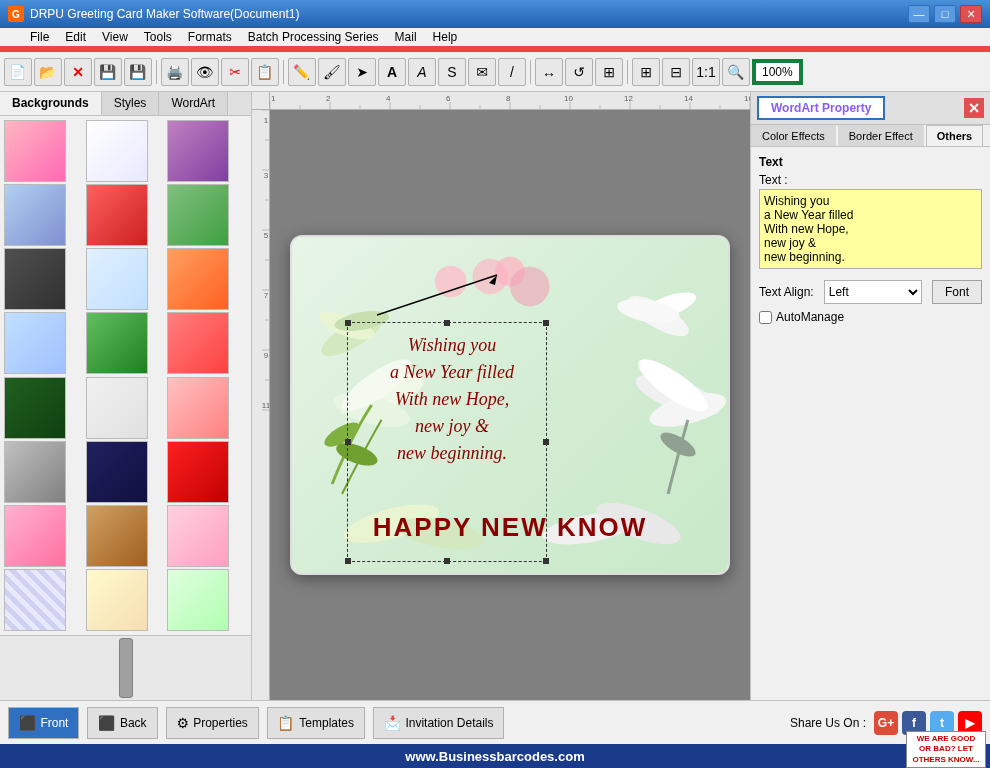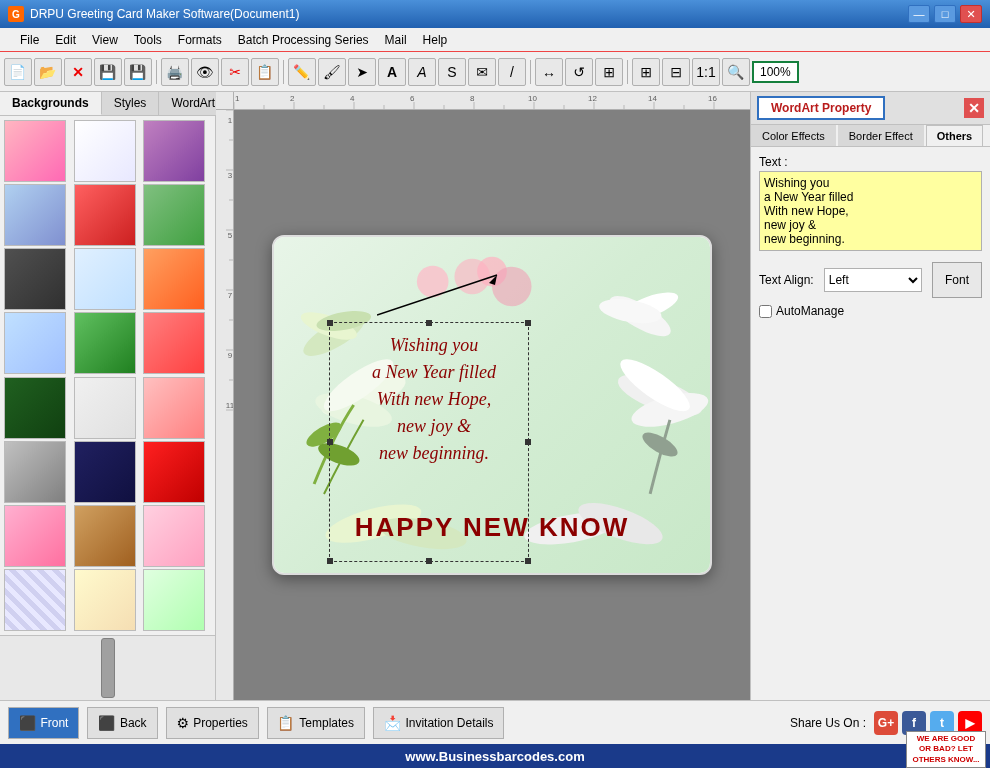"File" .menu-bar { border-bottom: 1px solid #ef4444 -> 6px solid #ef4444; padding: 0 12px -> 0 22px }
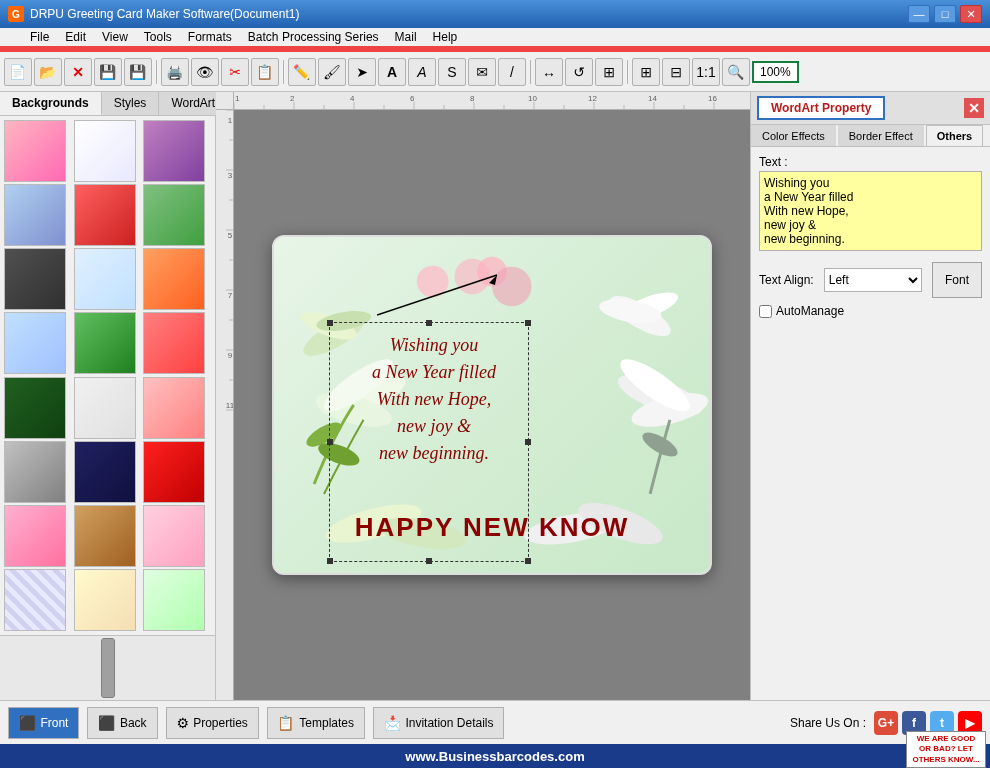"100%" .tb-zoom { border: 2px solid #15803d -> 4px solid #15803d }
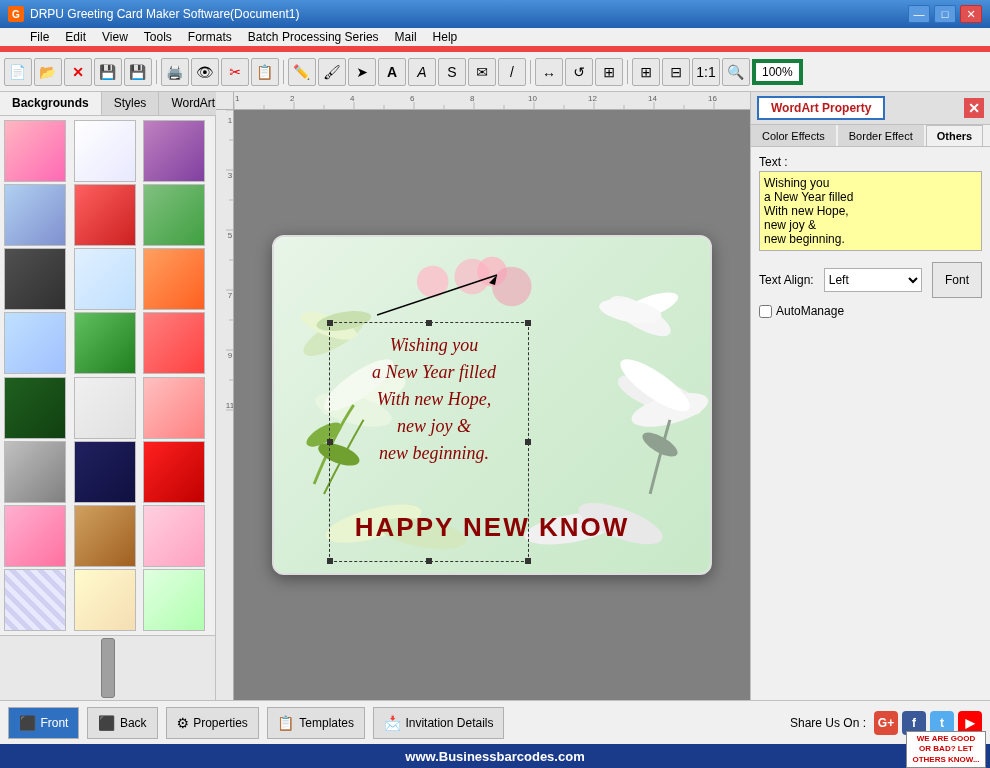"Backgrounds" .left-panel { width: 216px -> 252px }
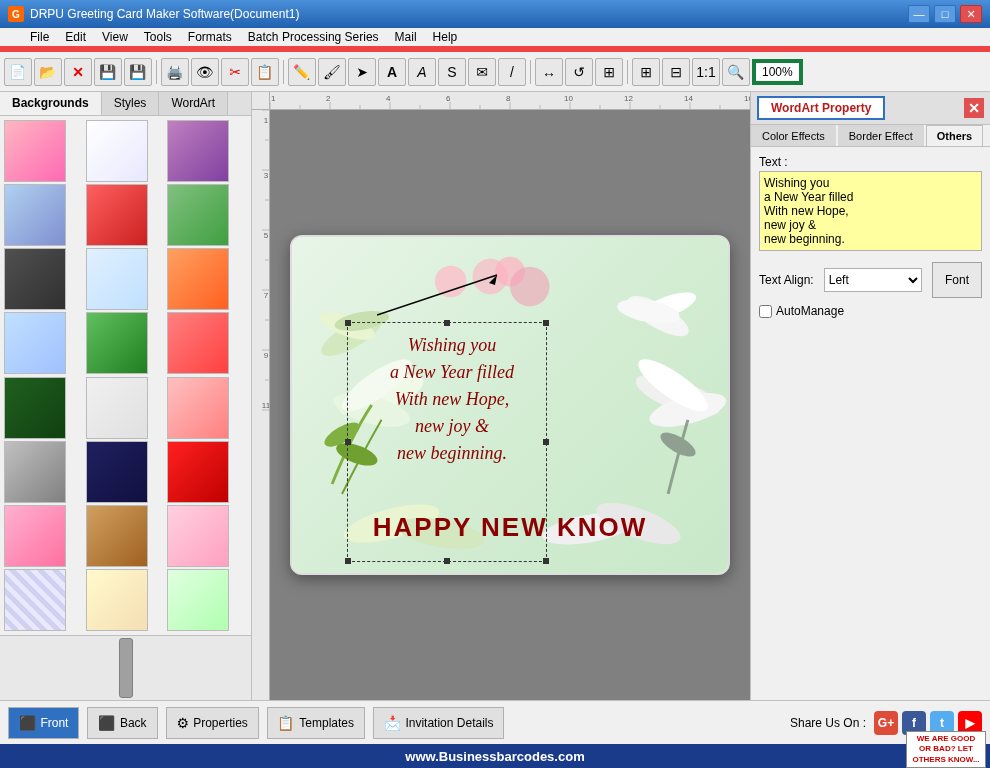"WordArt Property" .panel-title-btn { color: #b91c1c -> #8b5cf6 }
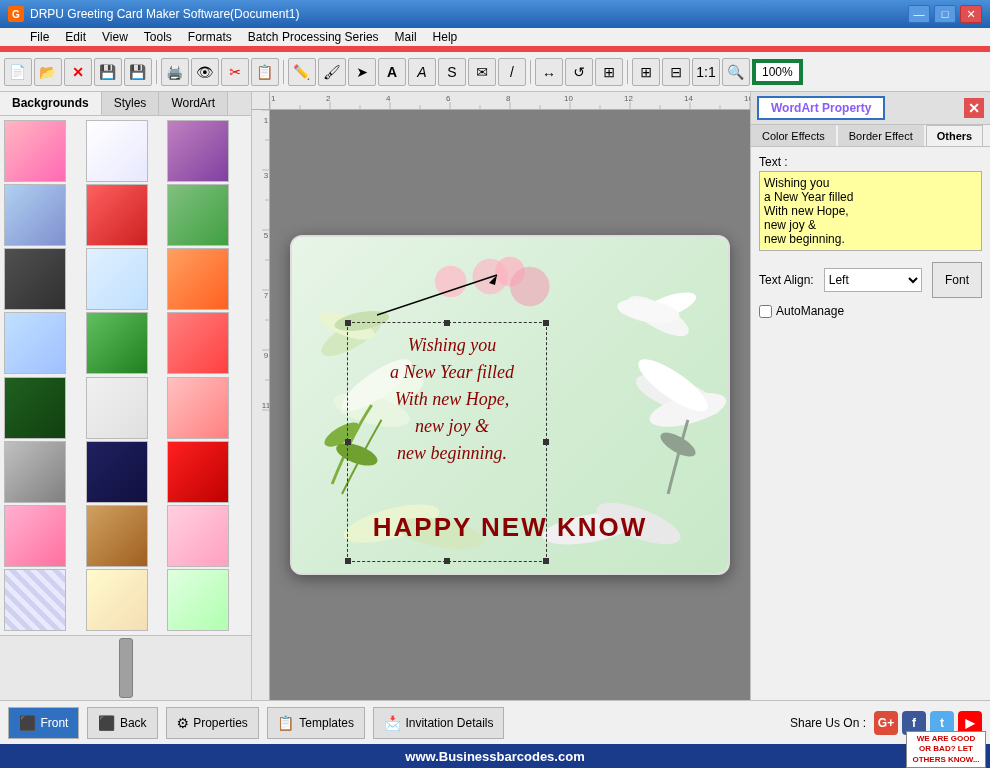"Text" div.section-label { html: none -> <div>Text</div> }
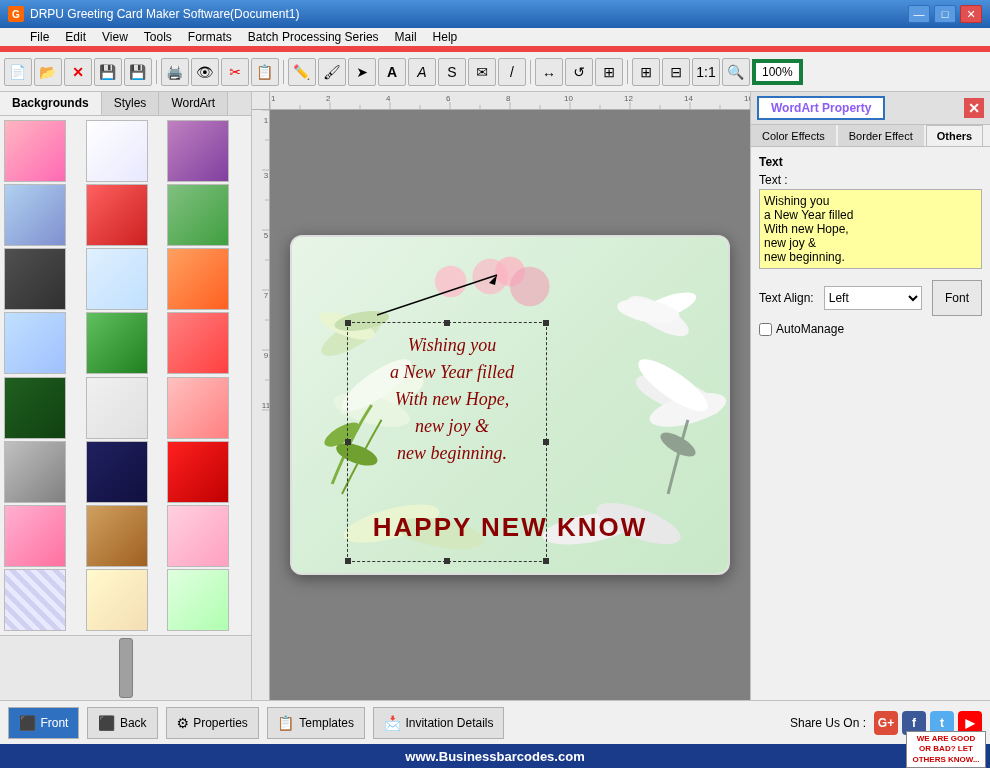"Font" .font-btn { padding: 10px 12px -> 4px 12px }
